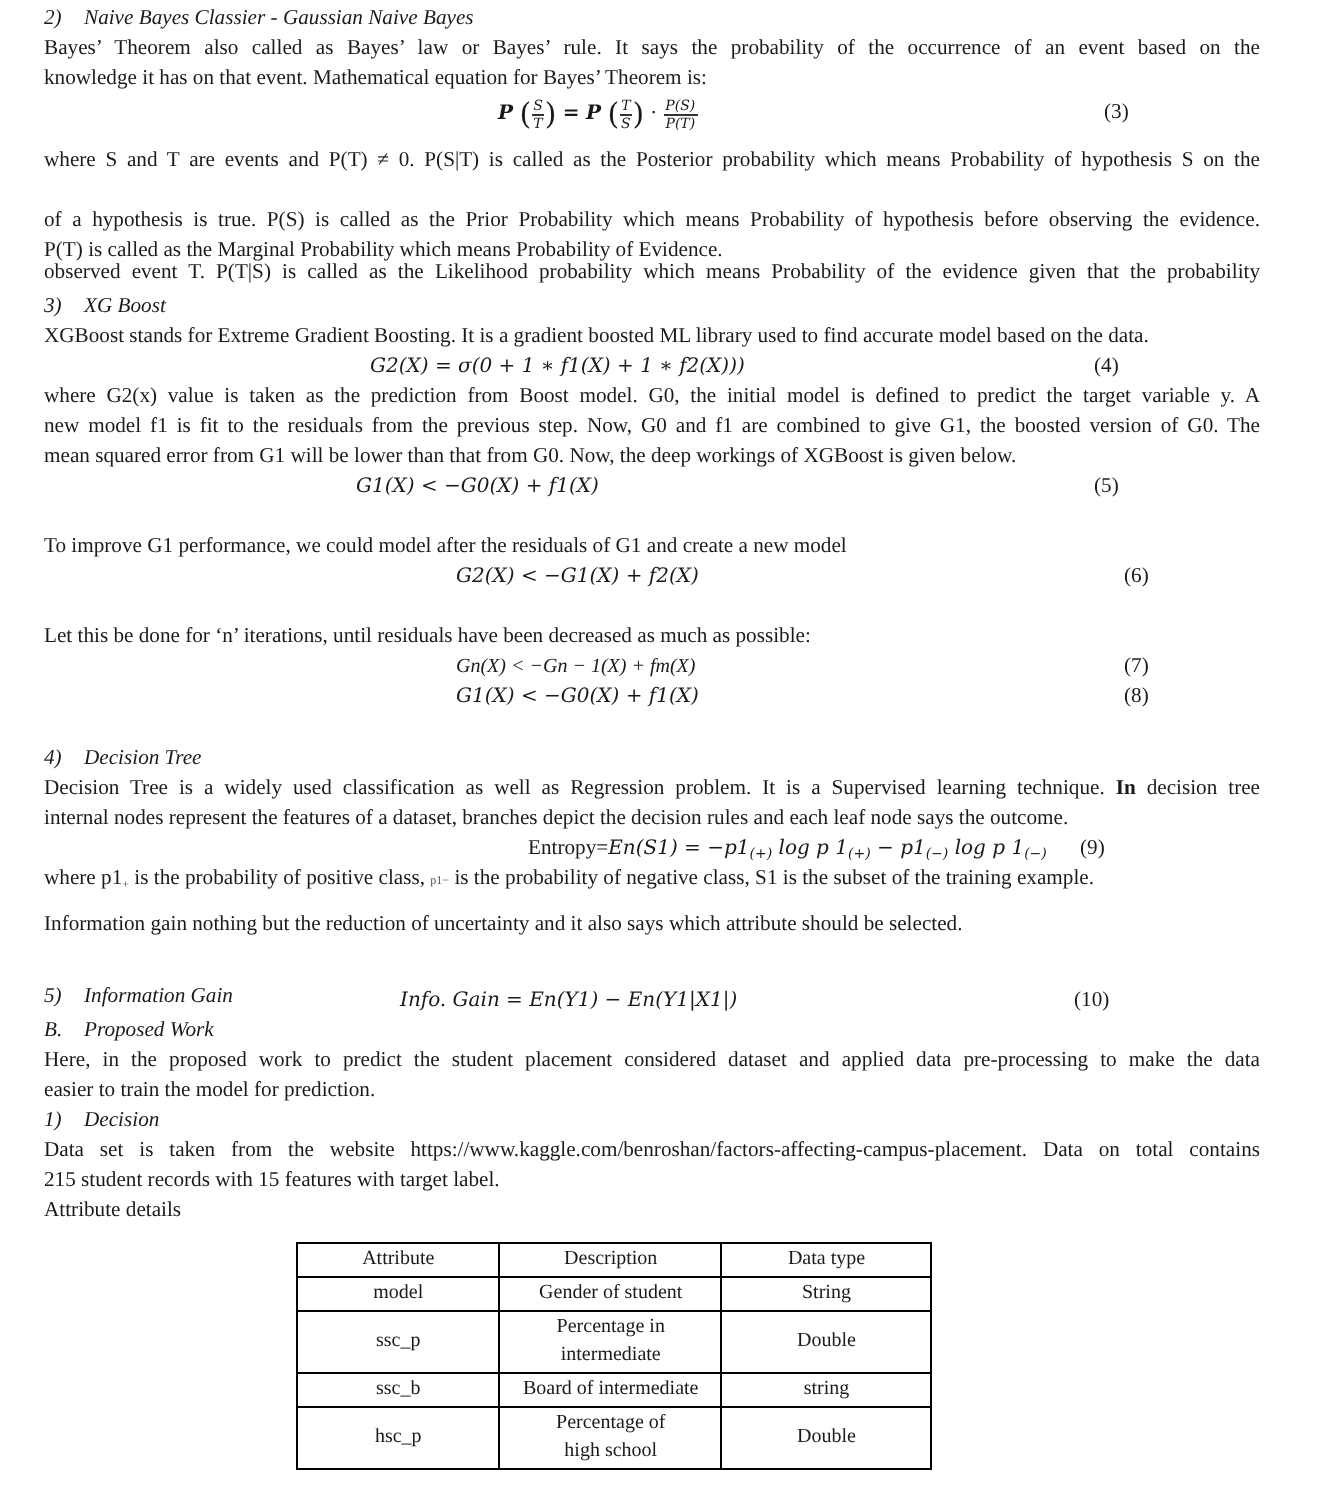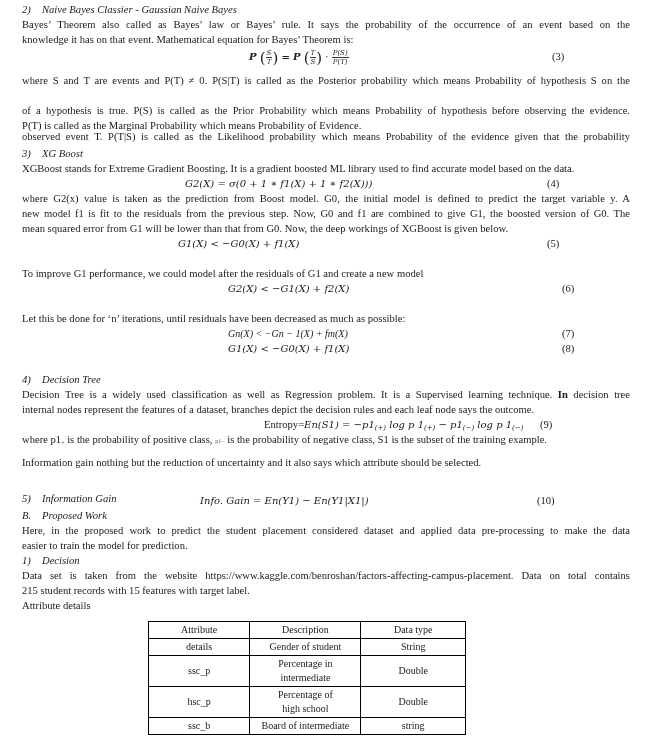"details" td { text: details -> model }
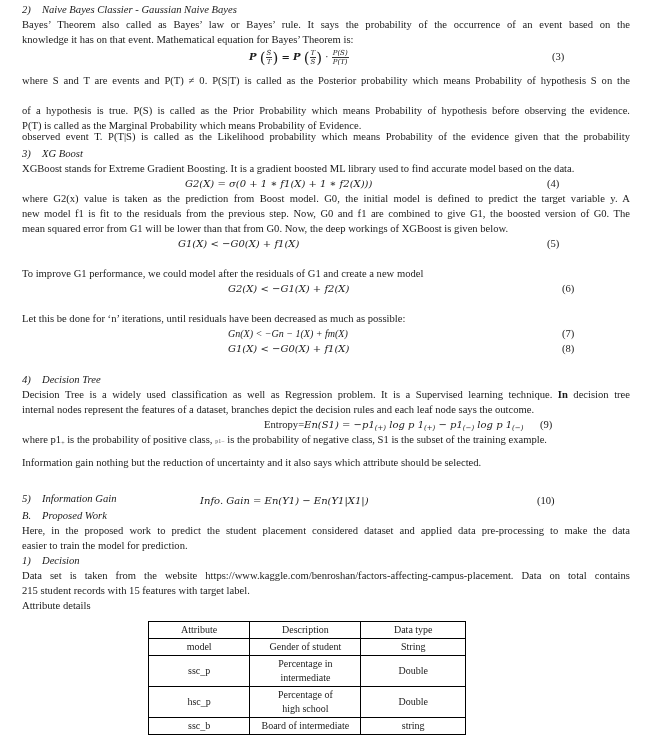"hsc_p" tr { order: before "ssc_b" -> after "ssc_b" }
